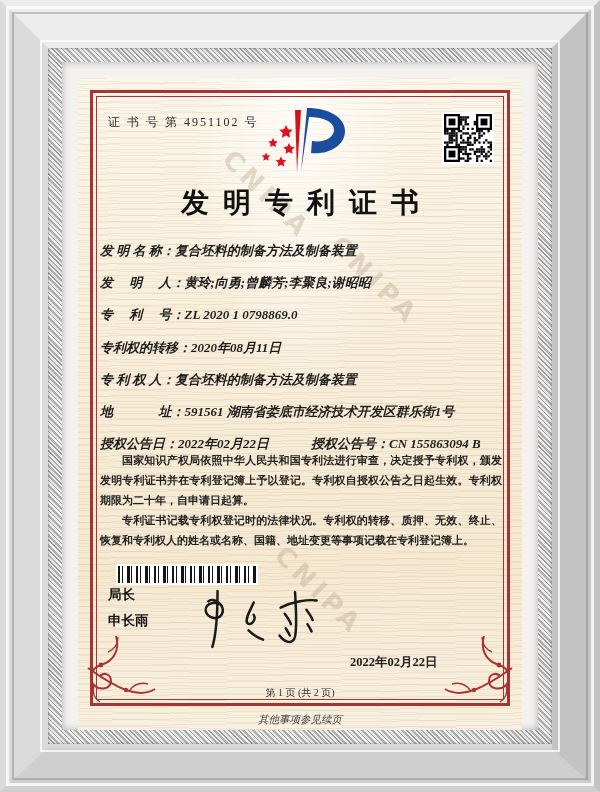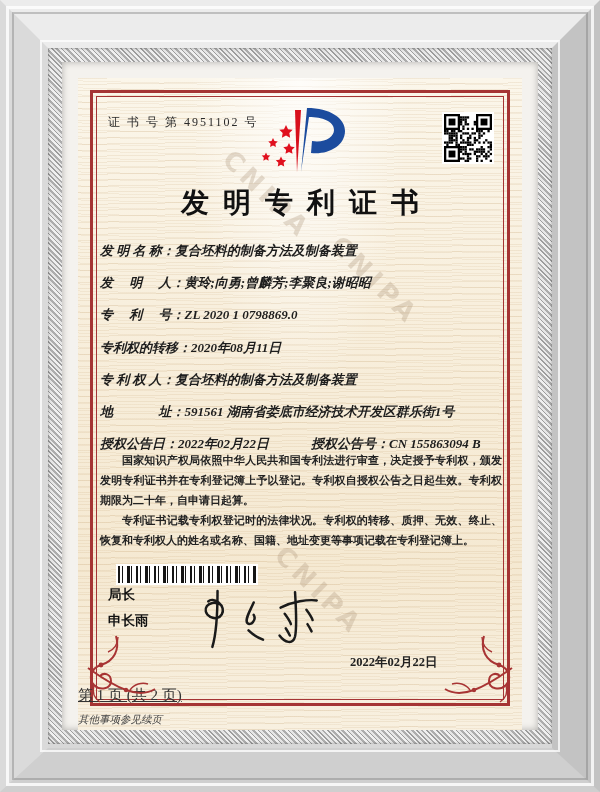"第 1 页 (共 2" #page-note { font-size: 15px -> 10px; text-align: none -> center; text-decoration: underline -> none }
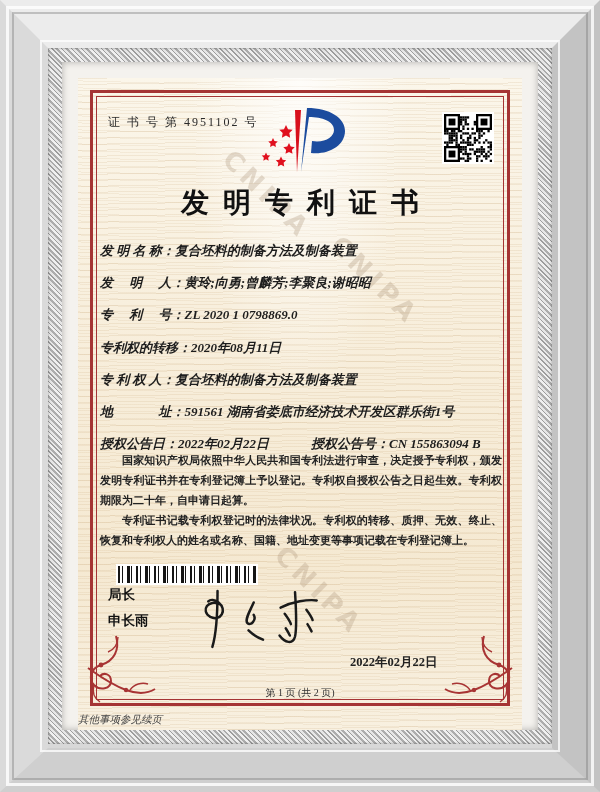"其他事项参见续页" #footer-note { text-align: none -> center }
